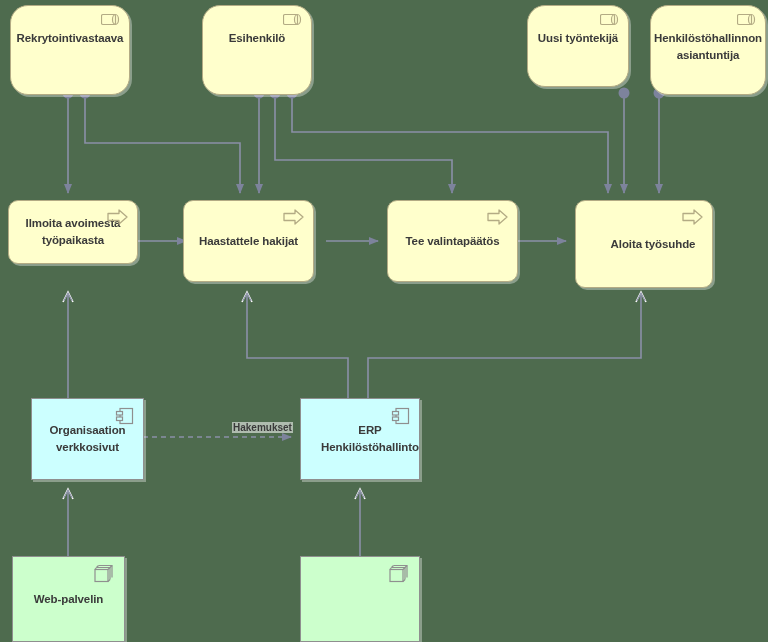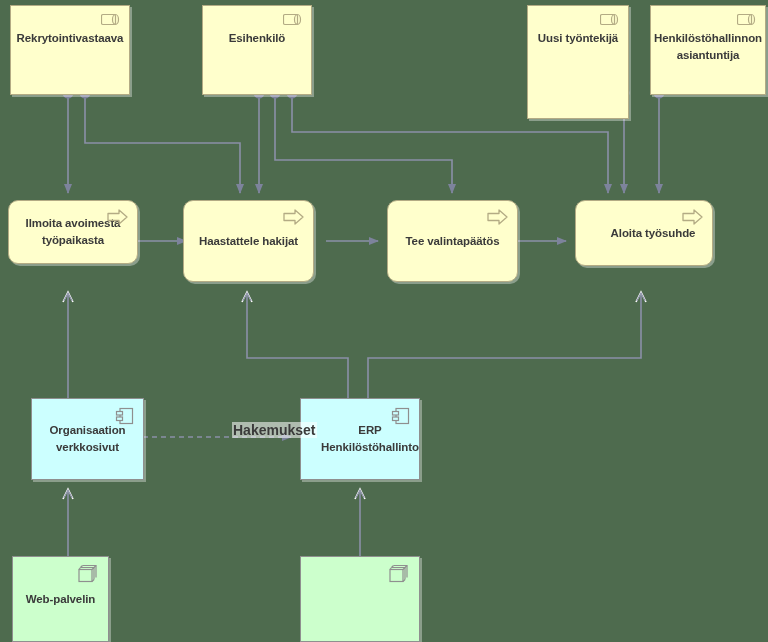"Rekrytointivastaava" .actor { border-radius: none -> 18px }
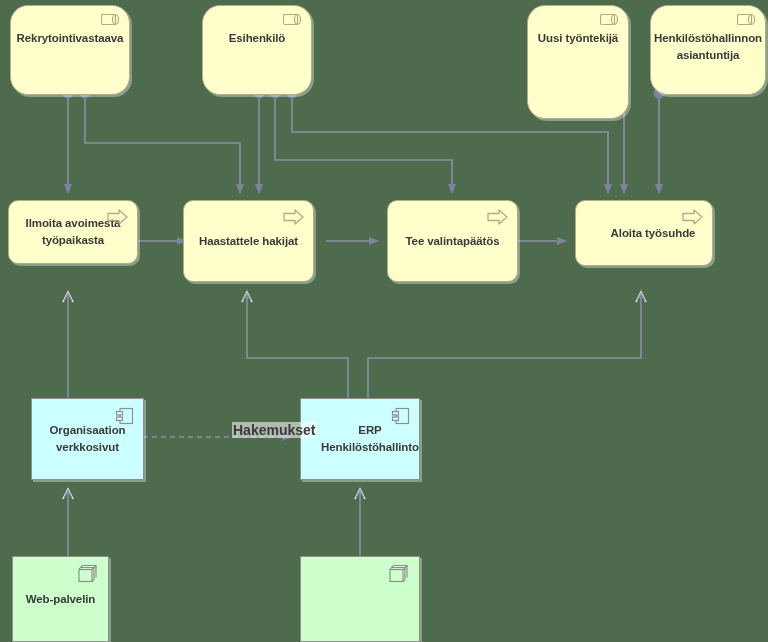"Uusi työntekijä" div.node { height: 114px -> 82px }
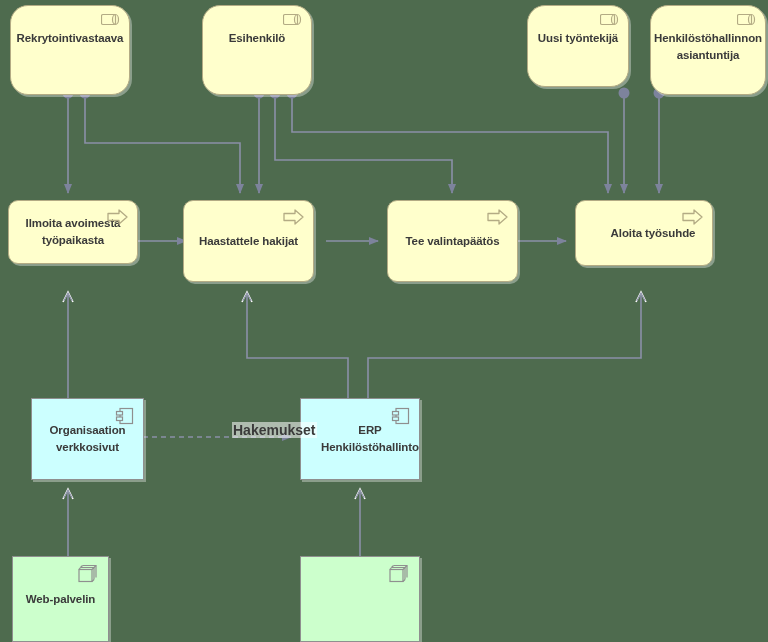"Aloita työsuhde" div.node { height: 66px -> 88px }
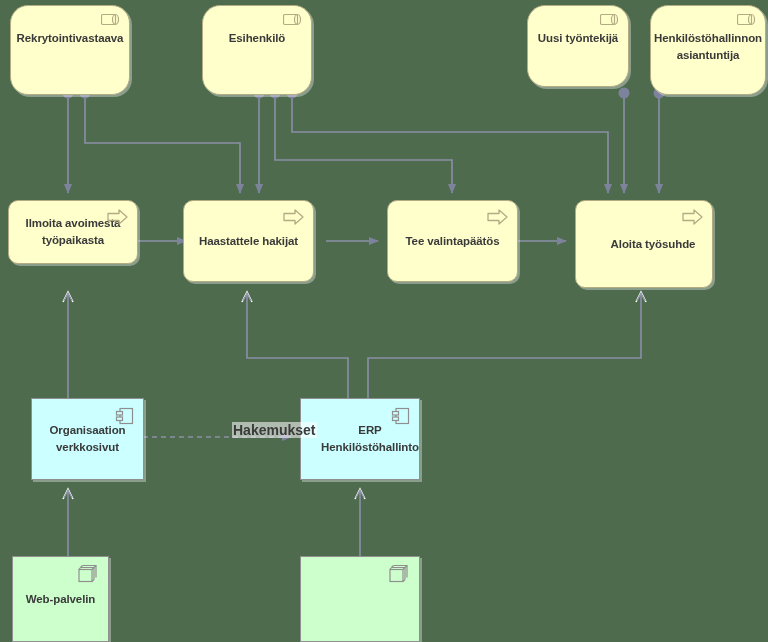"Hakemukset" .flowlabel { font-size: 14px -> 10px }
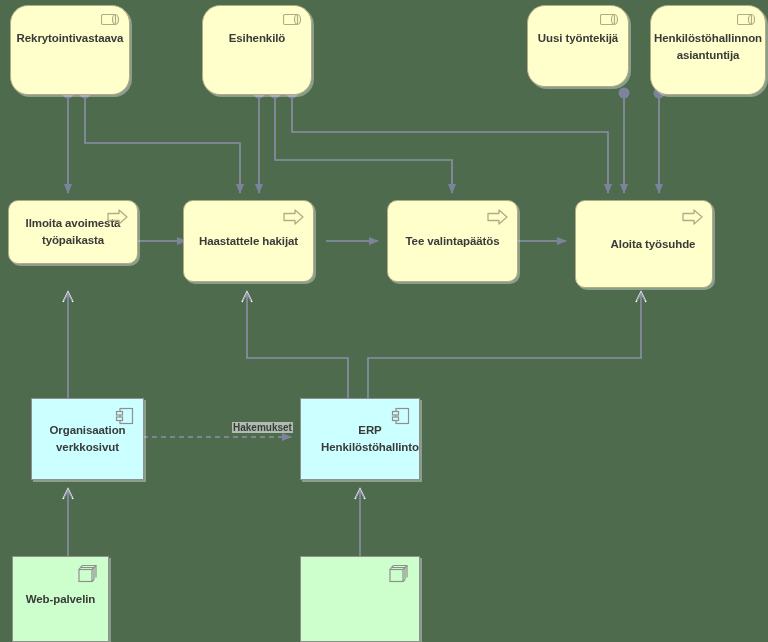"Web-palvelin" div.node { width: 97px -> 113px }
